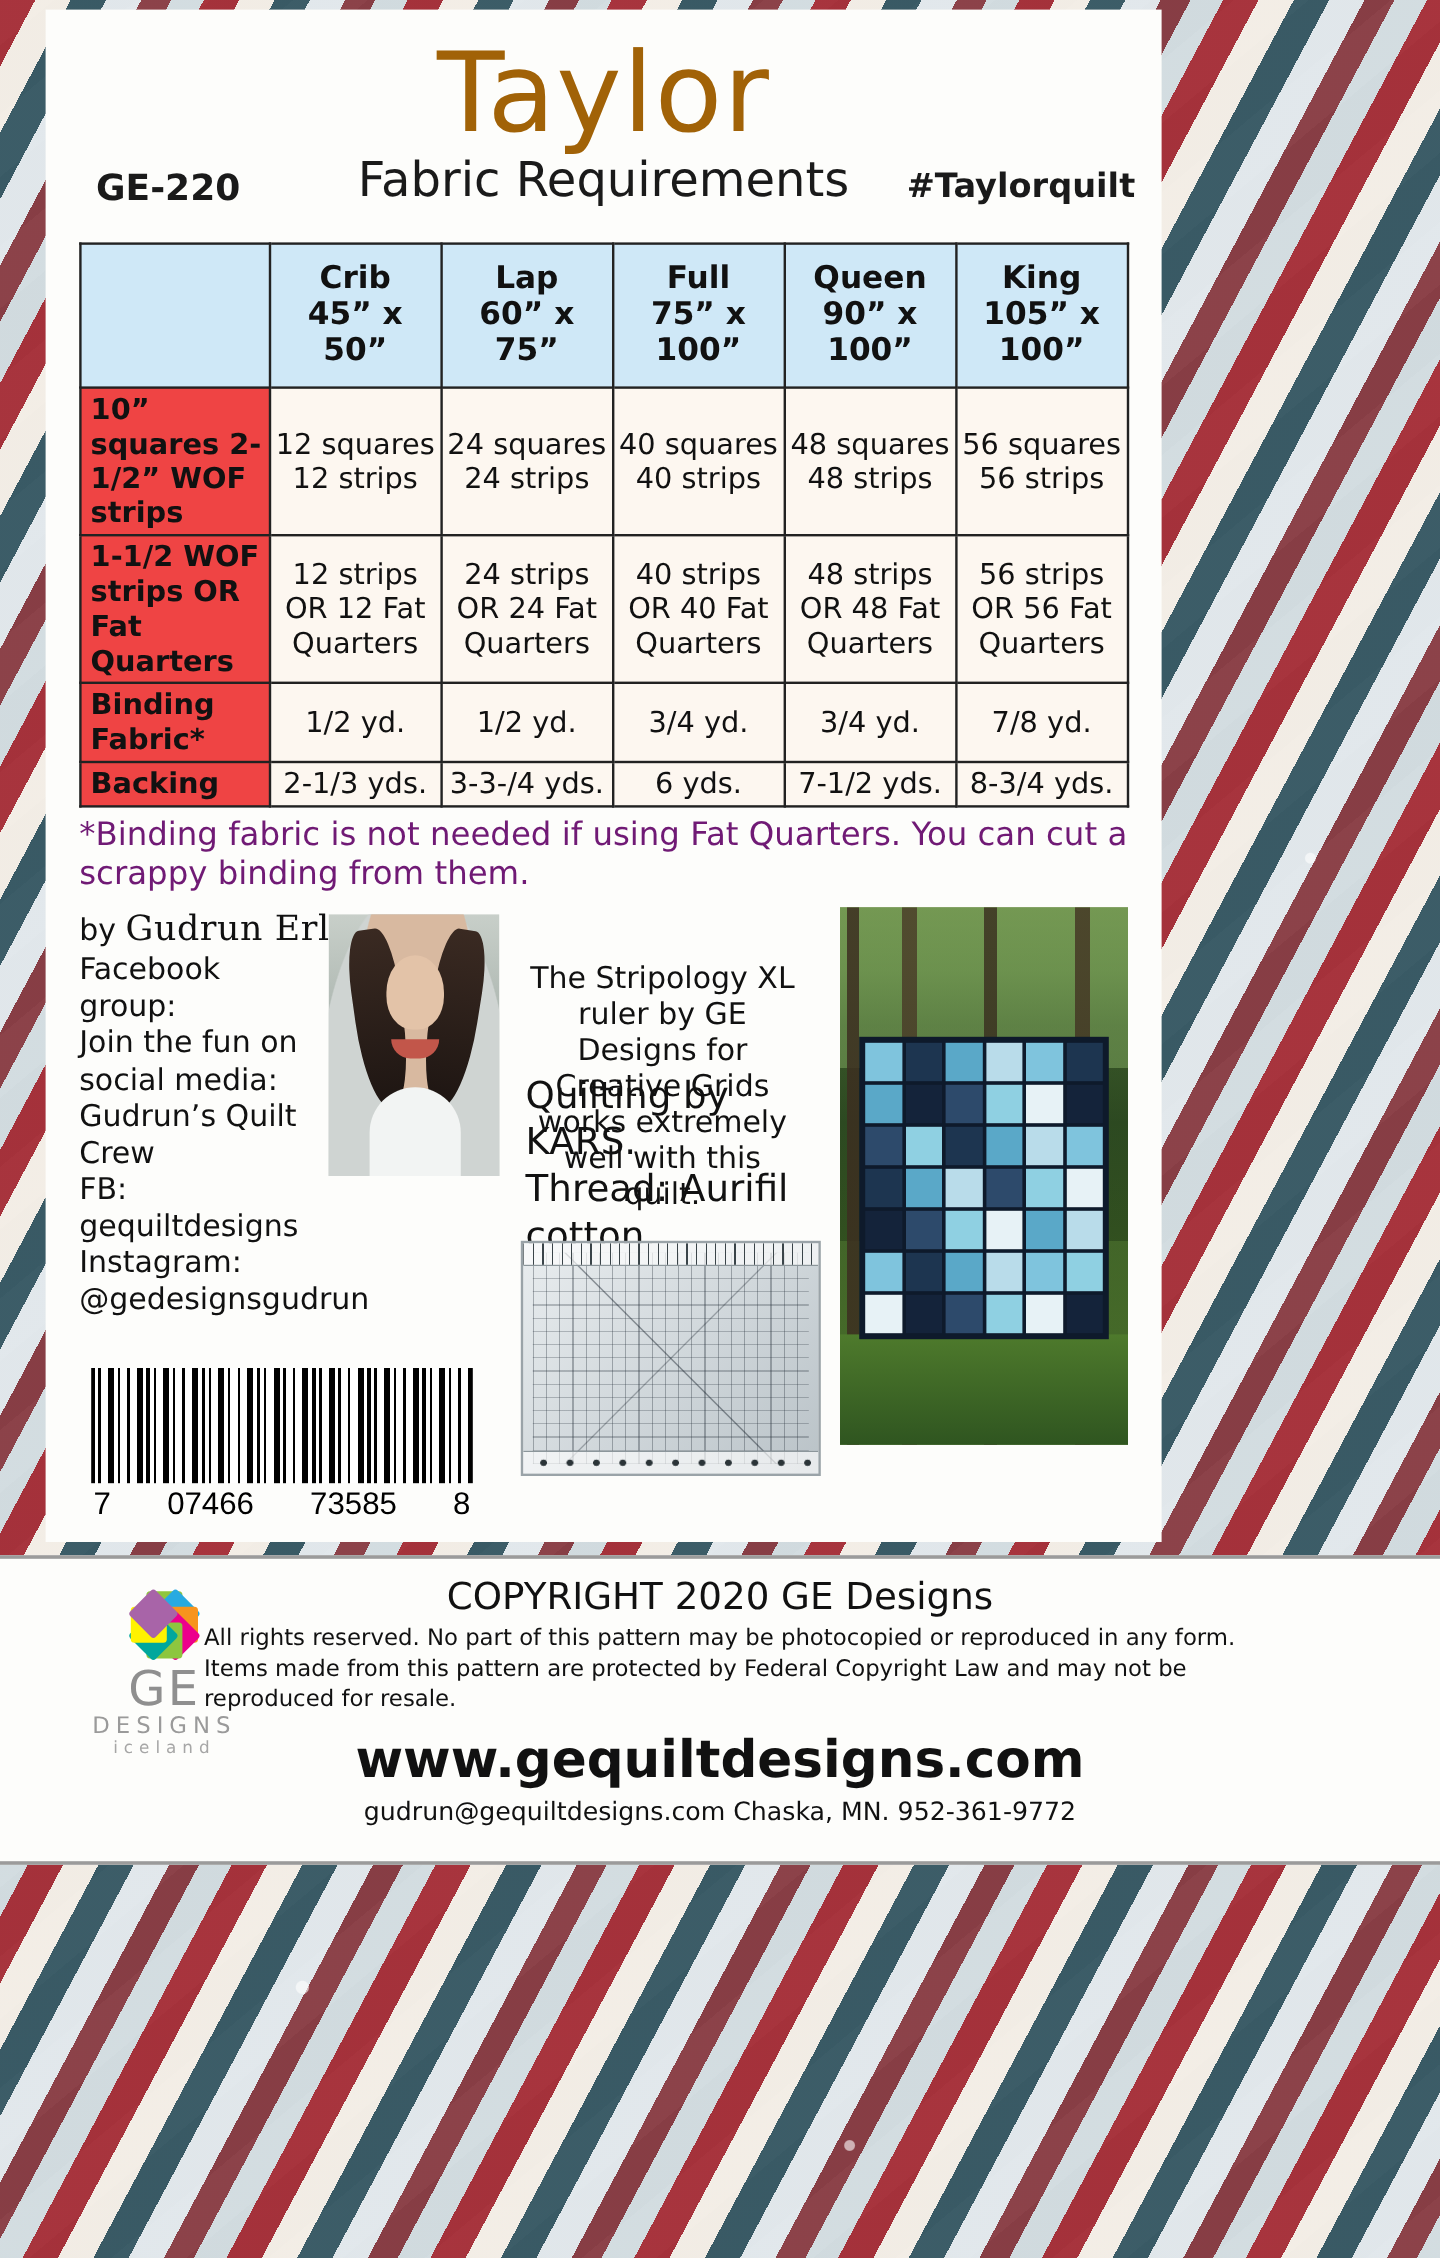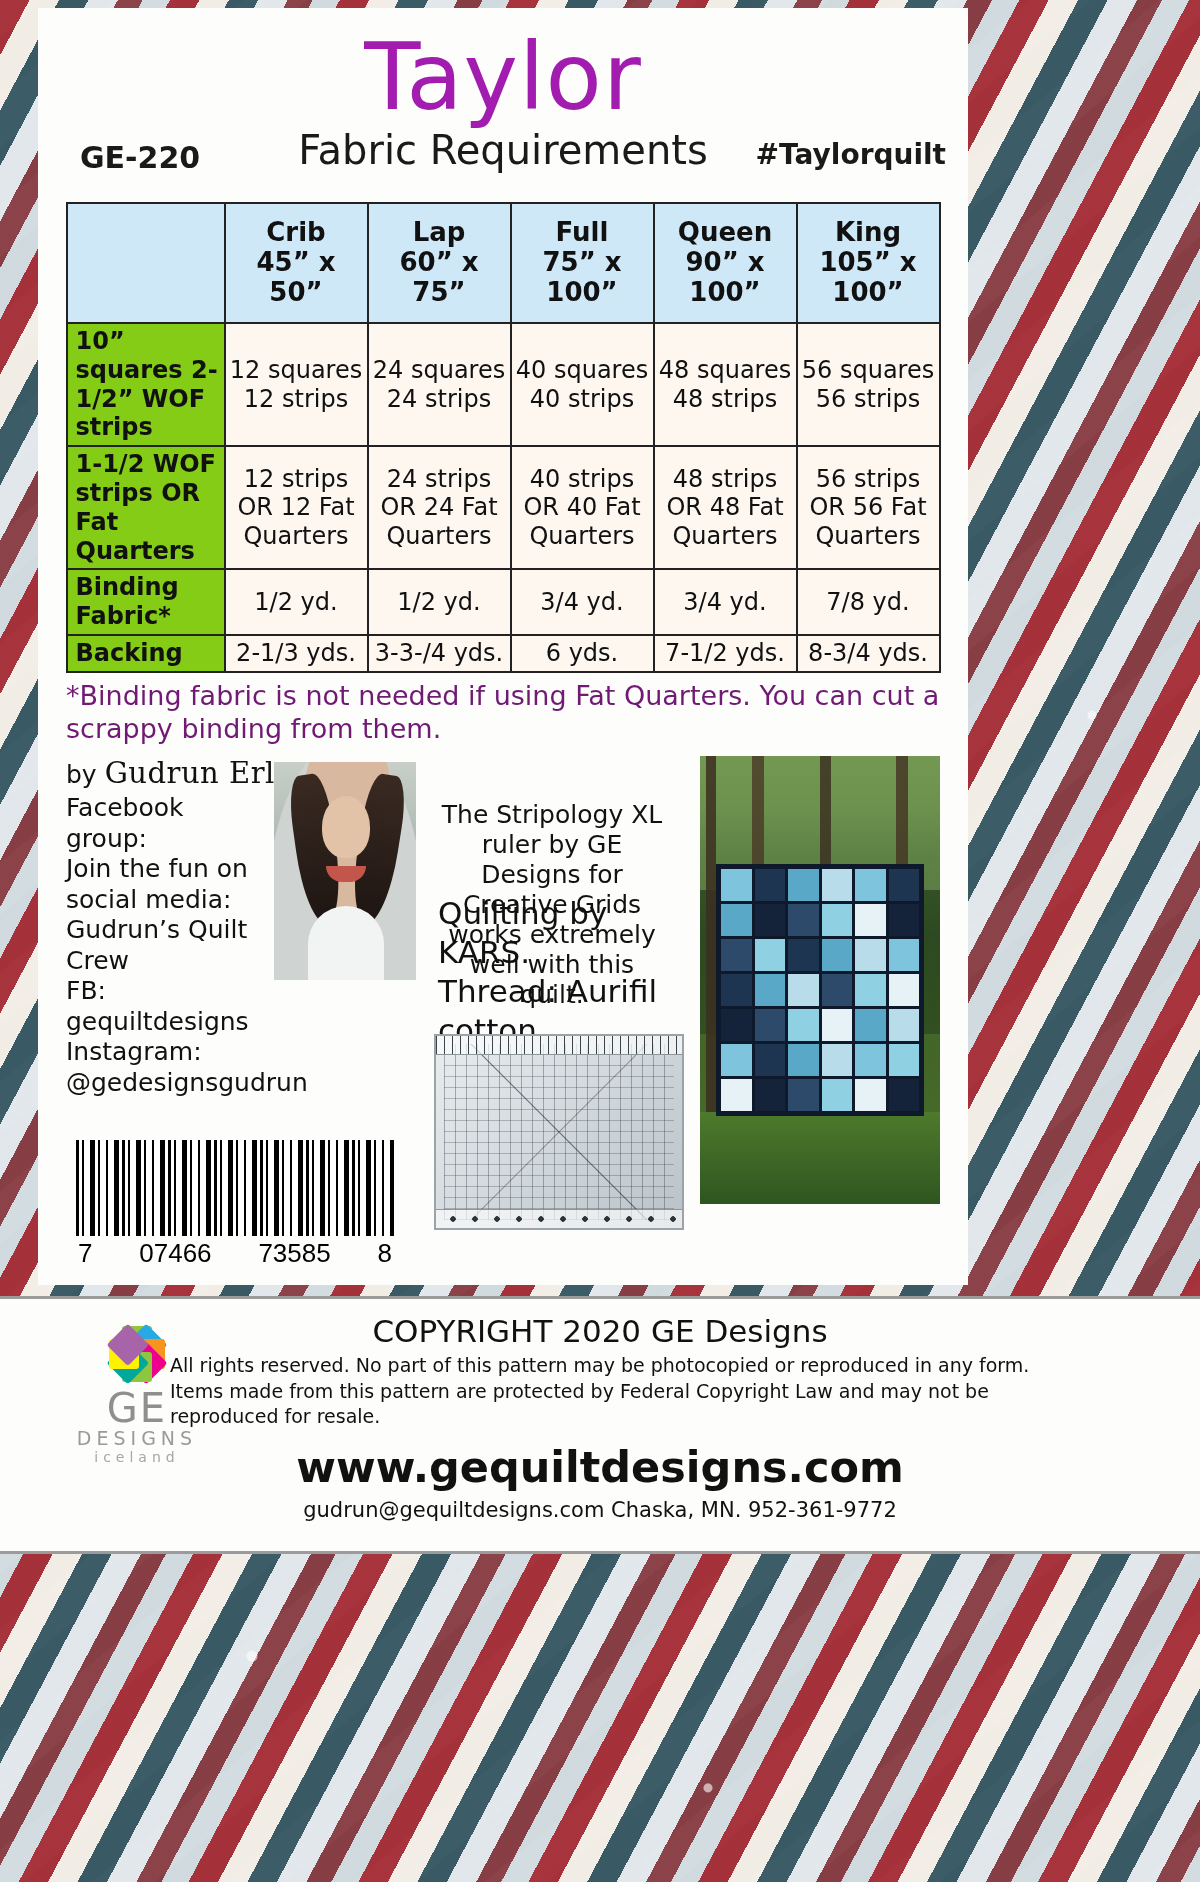"Taylor" .title { color: #a21caf -> #a16207 }
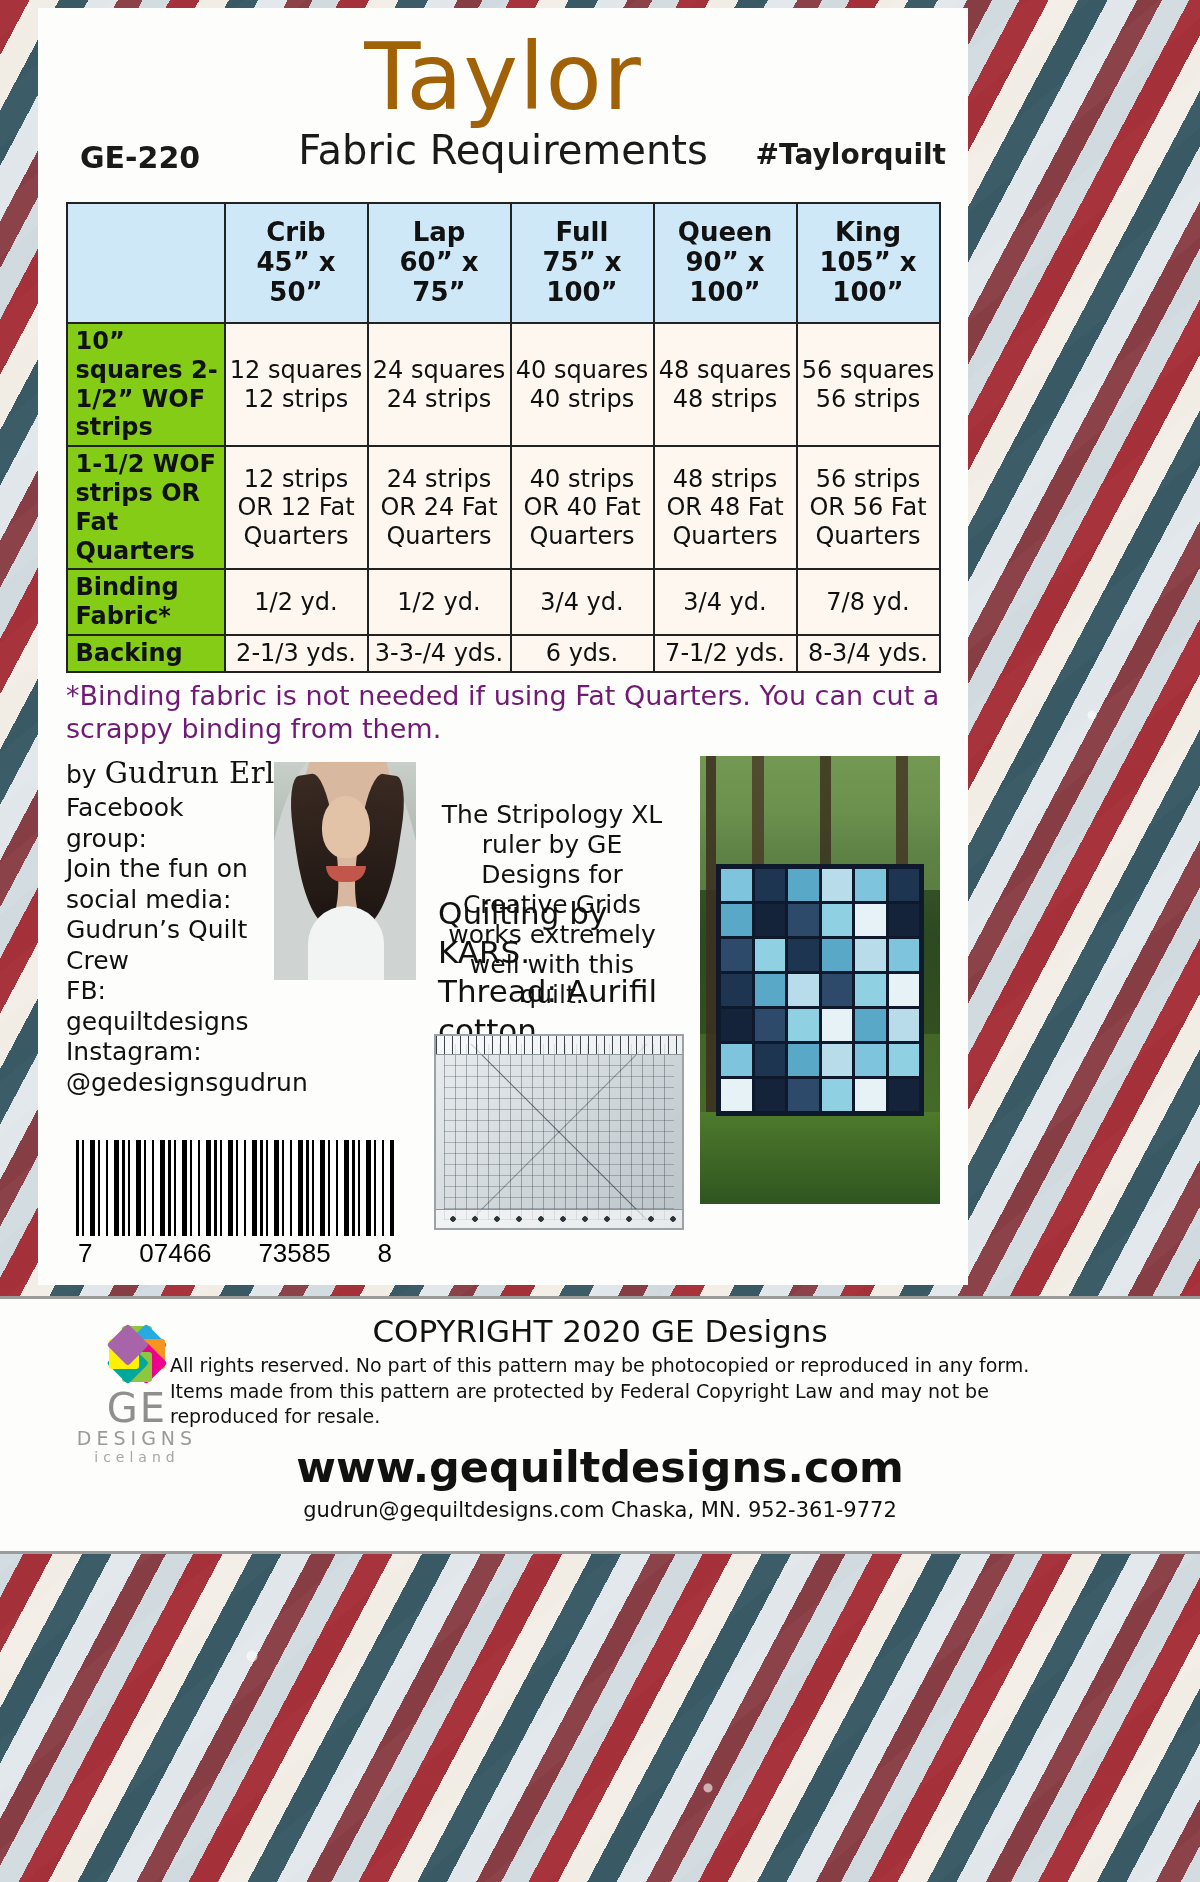"10” squares 2-1/2” WOF strips" table.reqs tbody td.rowhead { background: #84cc16 -> #ef4444 }
